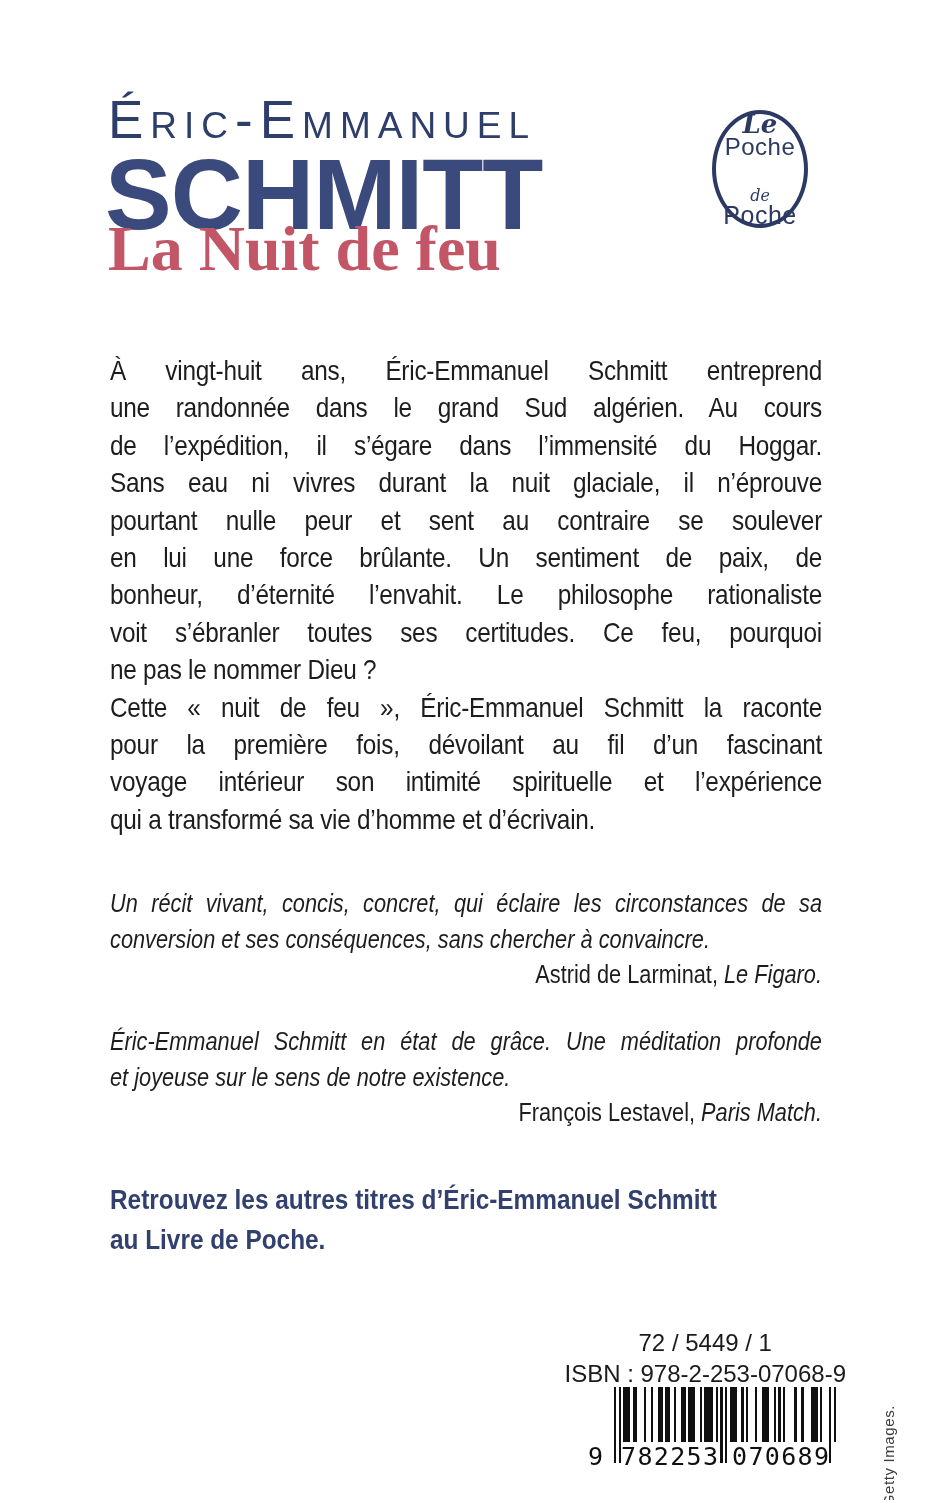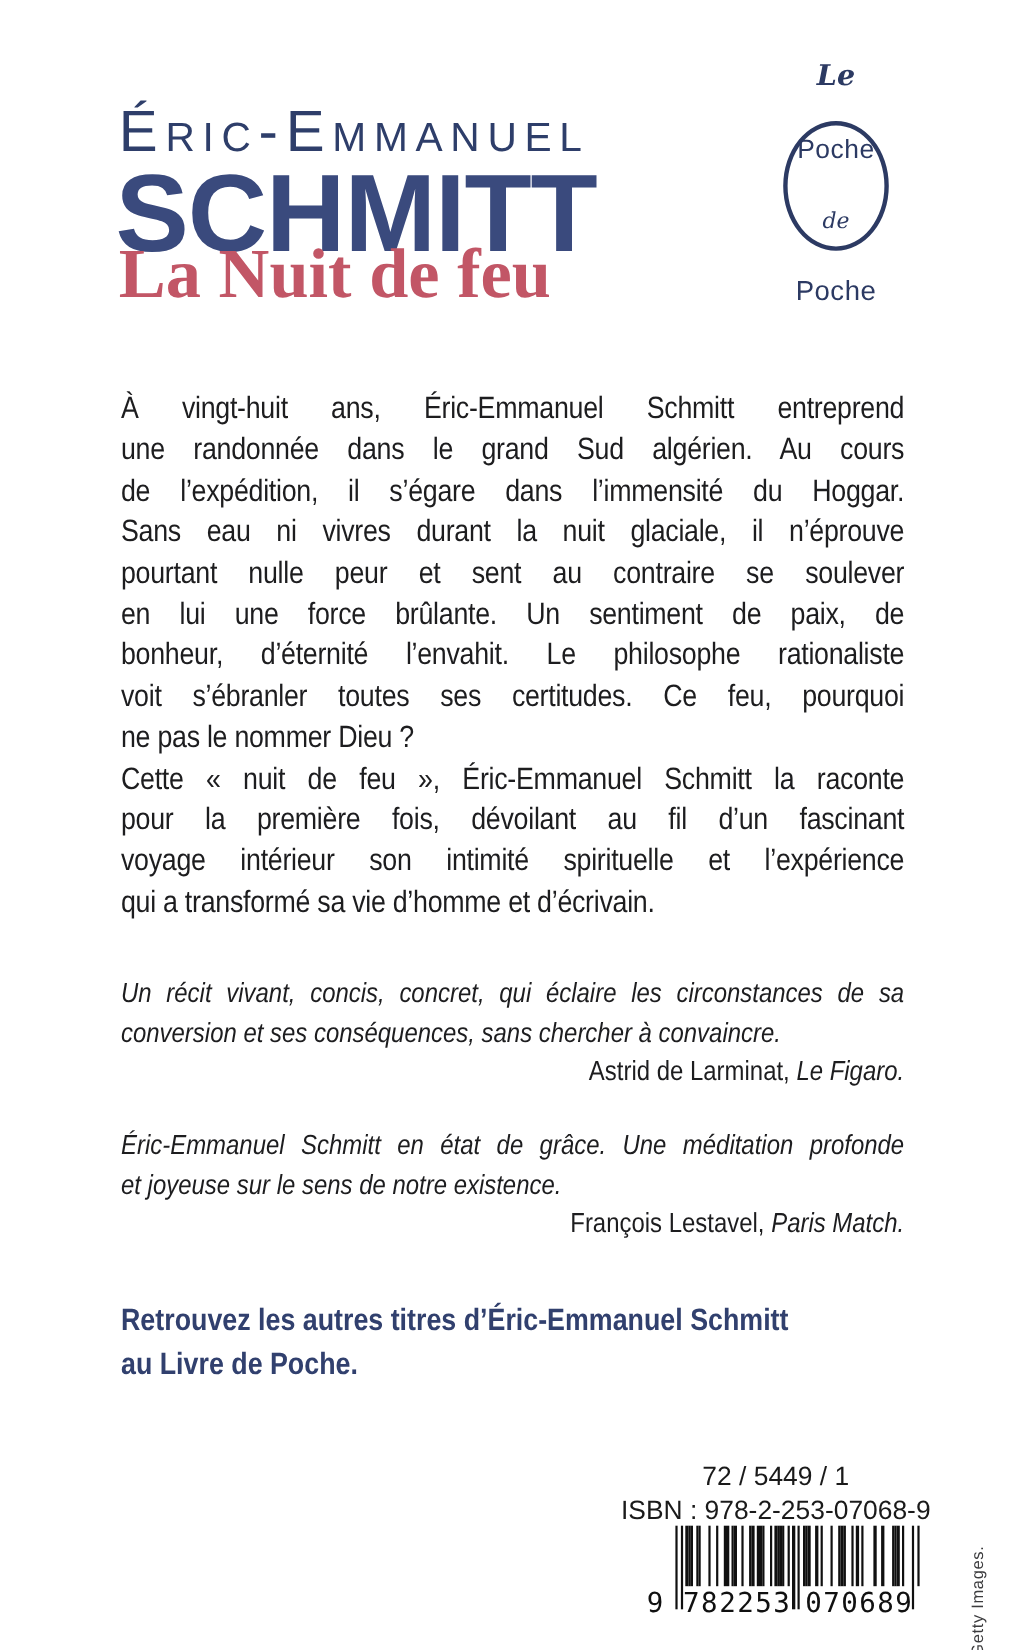"Le" .logo { gap: 45px -> none; justify-content: center -> none }
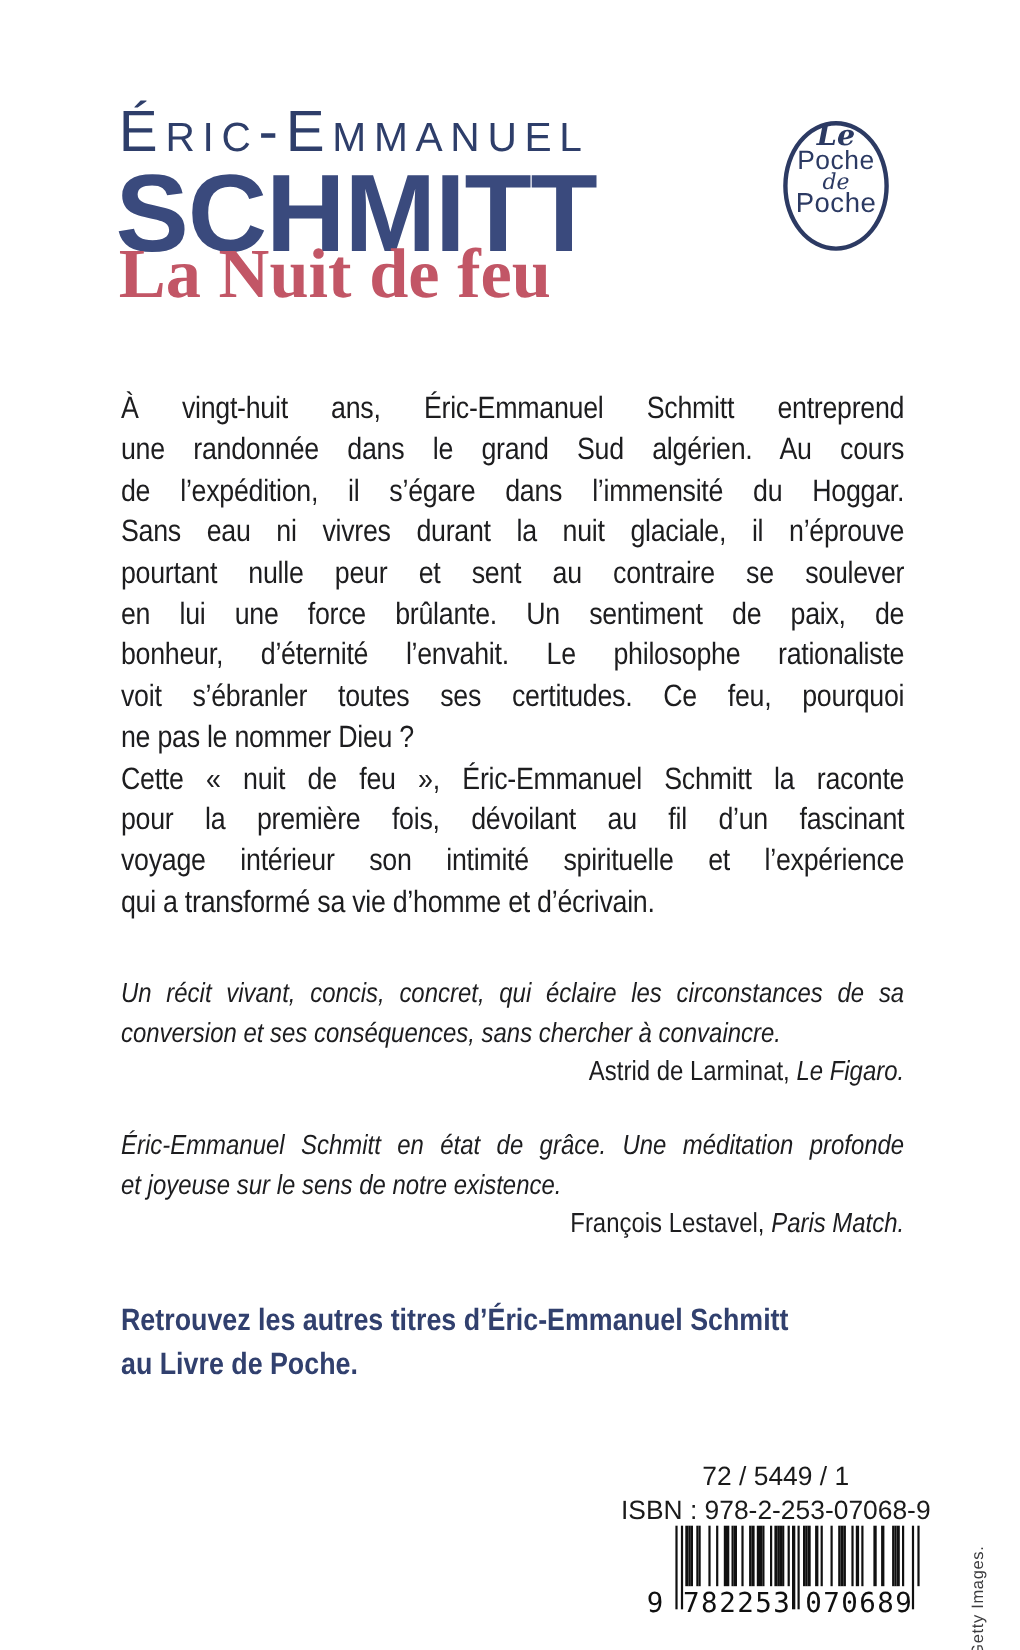"de" .logo .de { font-size: 20px -> 16px; margin-top: none -> 30px }
